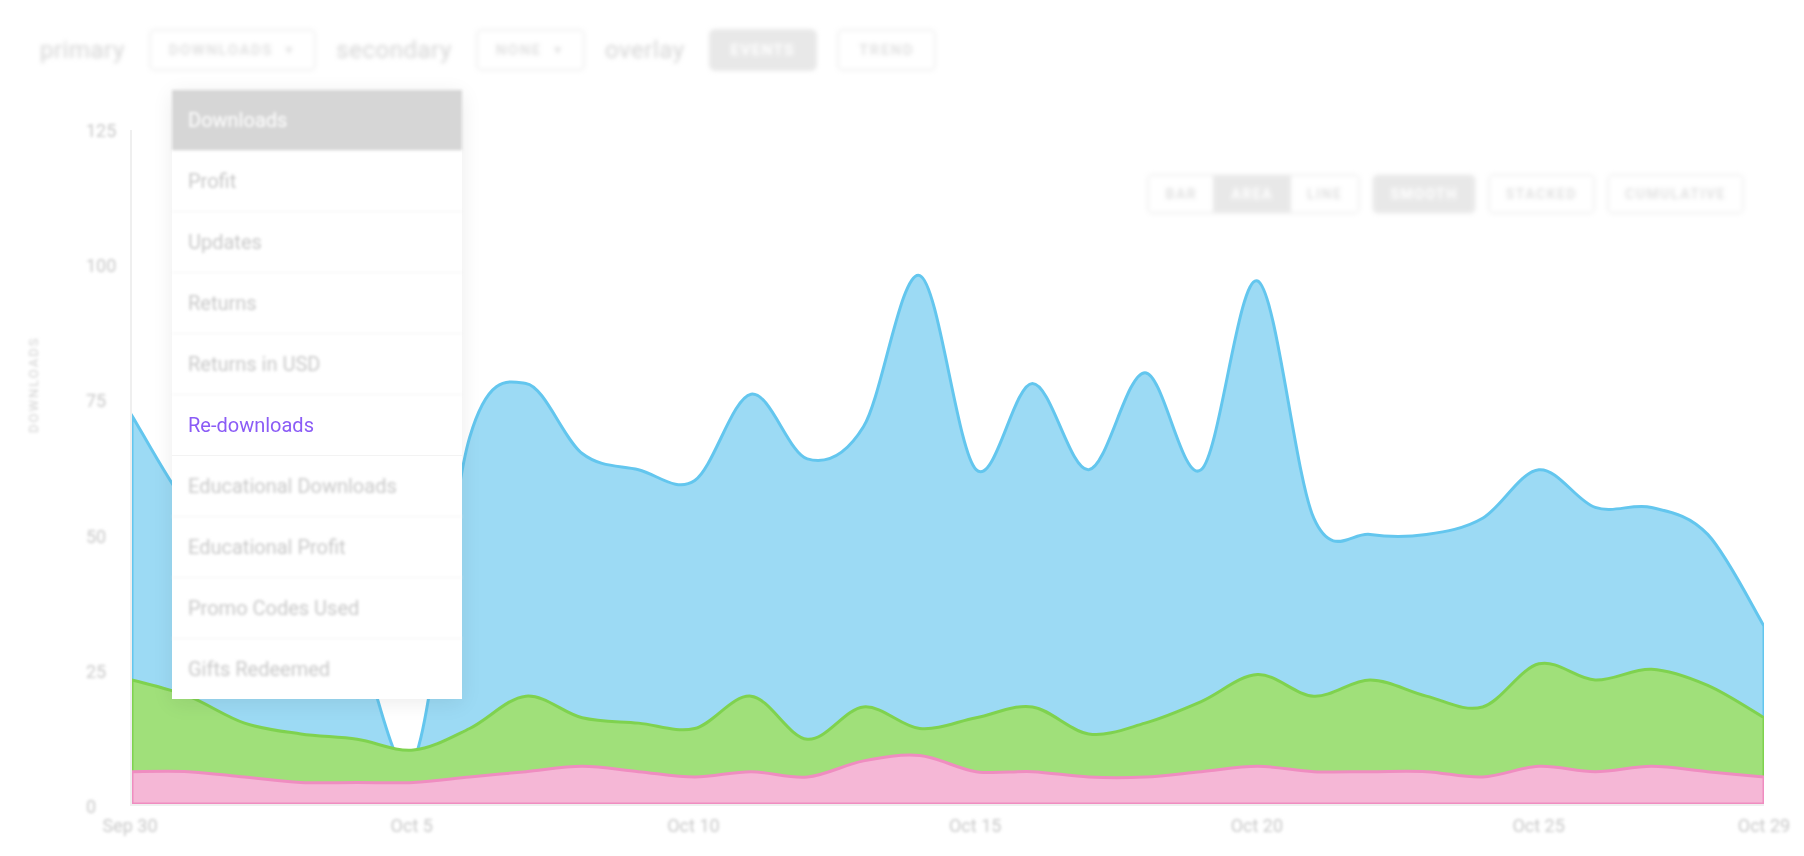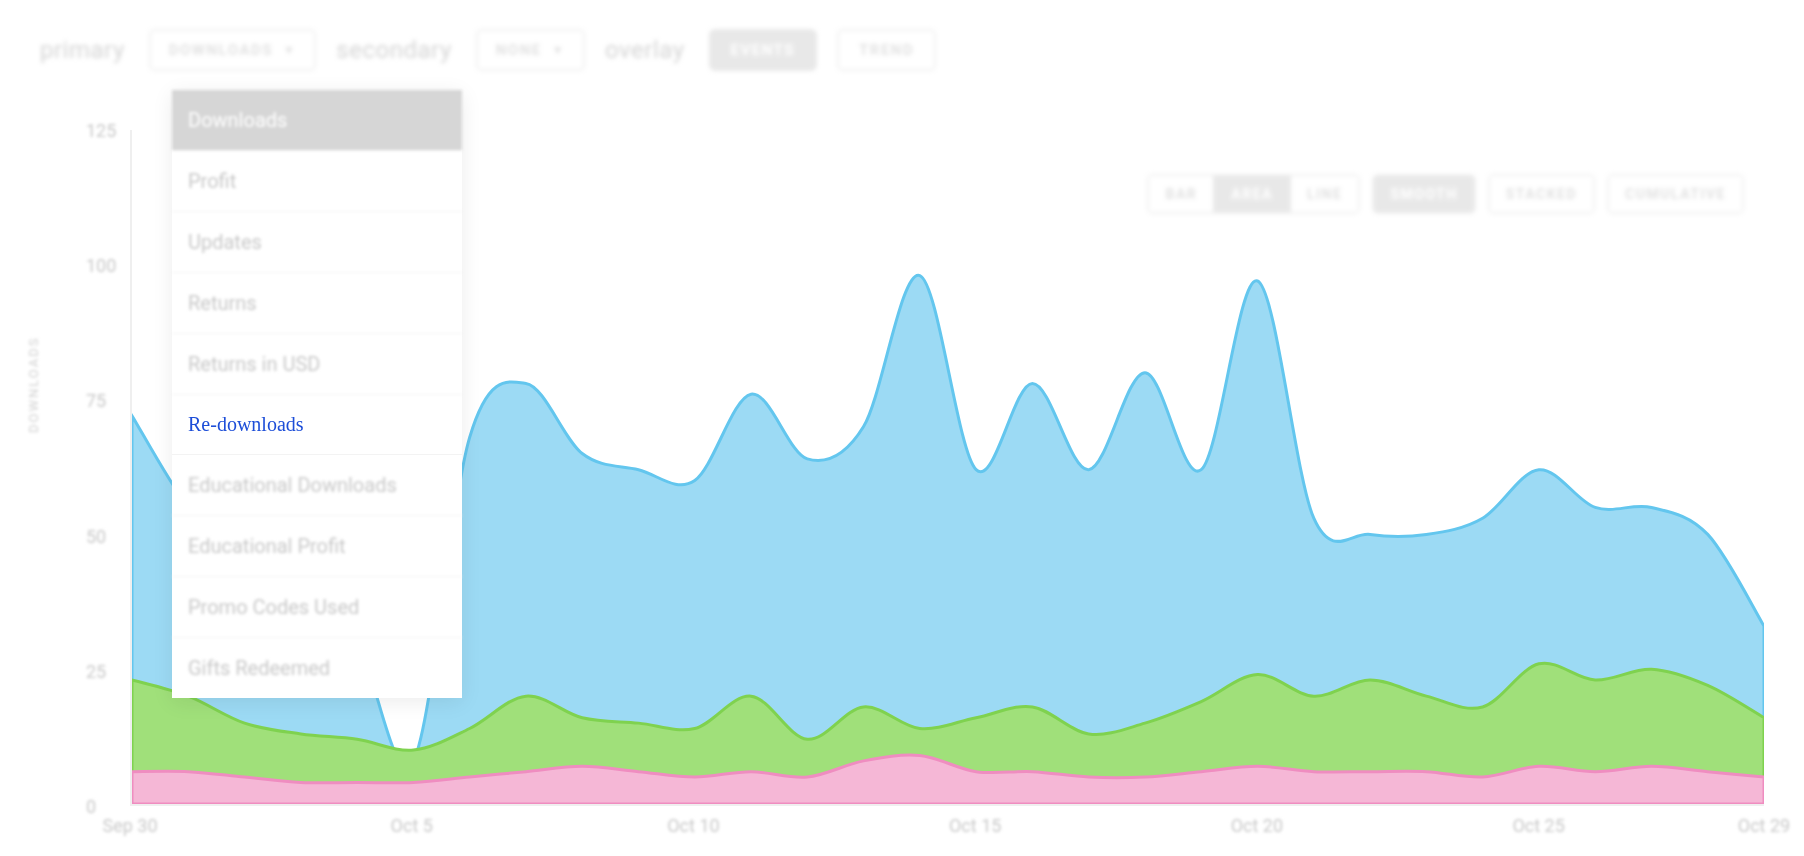"Re-downloads" .dropdown-item.sharp { color: #1d4ed8 -> #8b5cf6; font-family: Liberation Serif, serif -> none }
